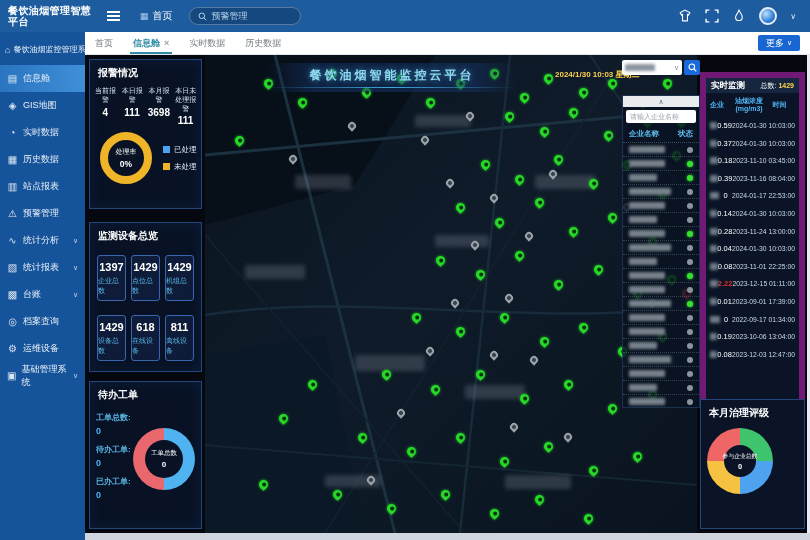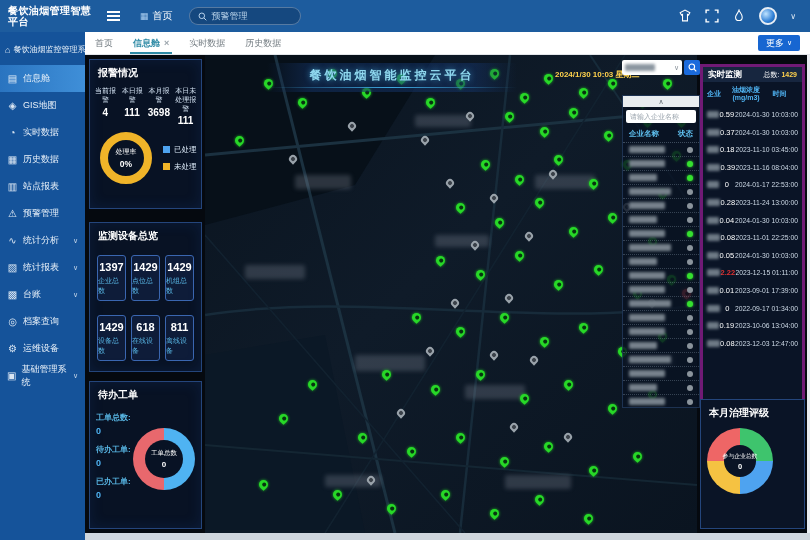"实时监测" #realtime { border: 3px solid #701a75 -> 6px solid #701a75; top: 9px -> 17px }
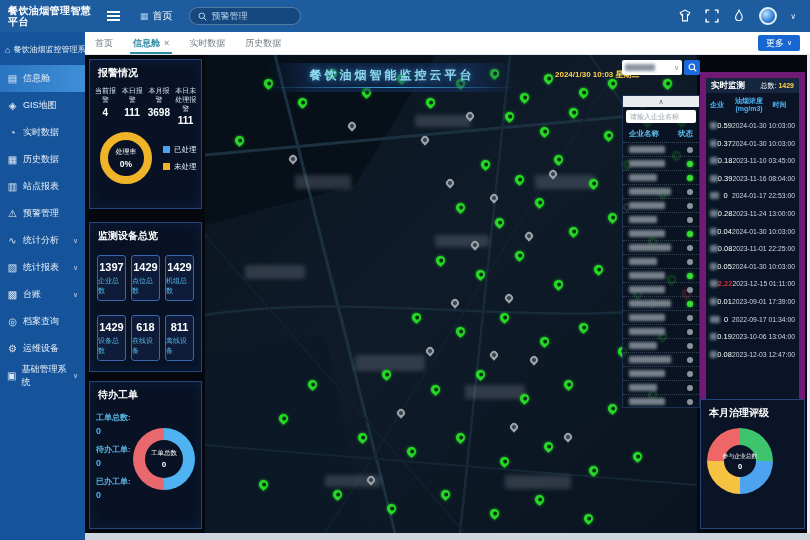"0.14" div.rt-row { html: none -> <div> <span></span> <span>0.14</span> <span>2024-01-30 10:03:00</span> </div> }
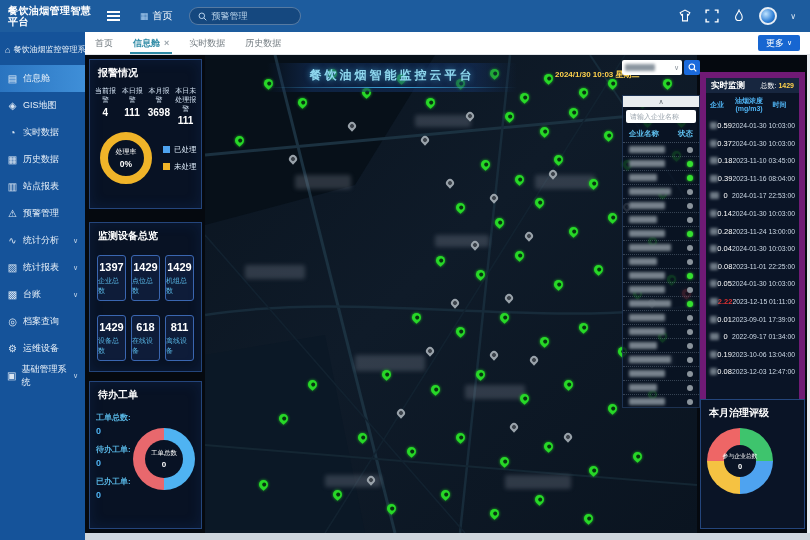"0.05" div.rt-row { html: <div> <span></span> <span>0.05</span> <span>2024-01-30 10:03:00</span> </div> -> none }
